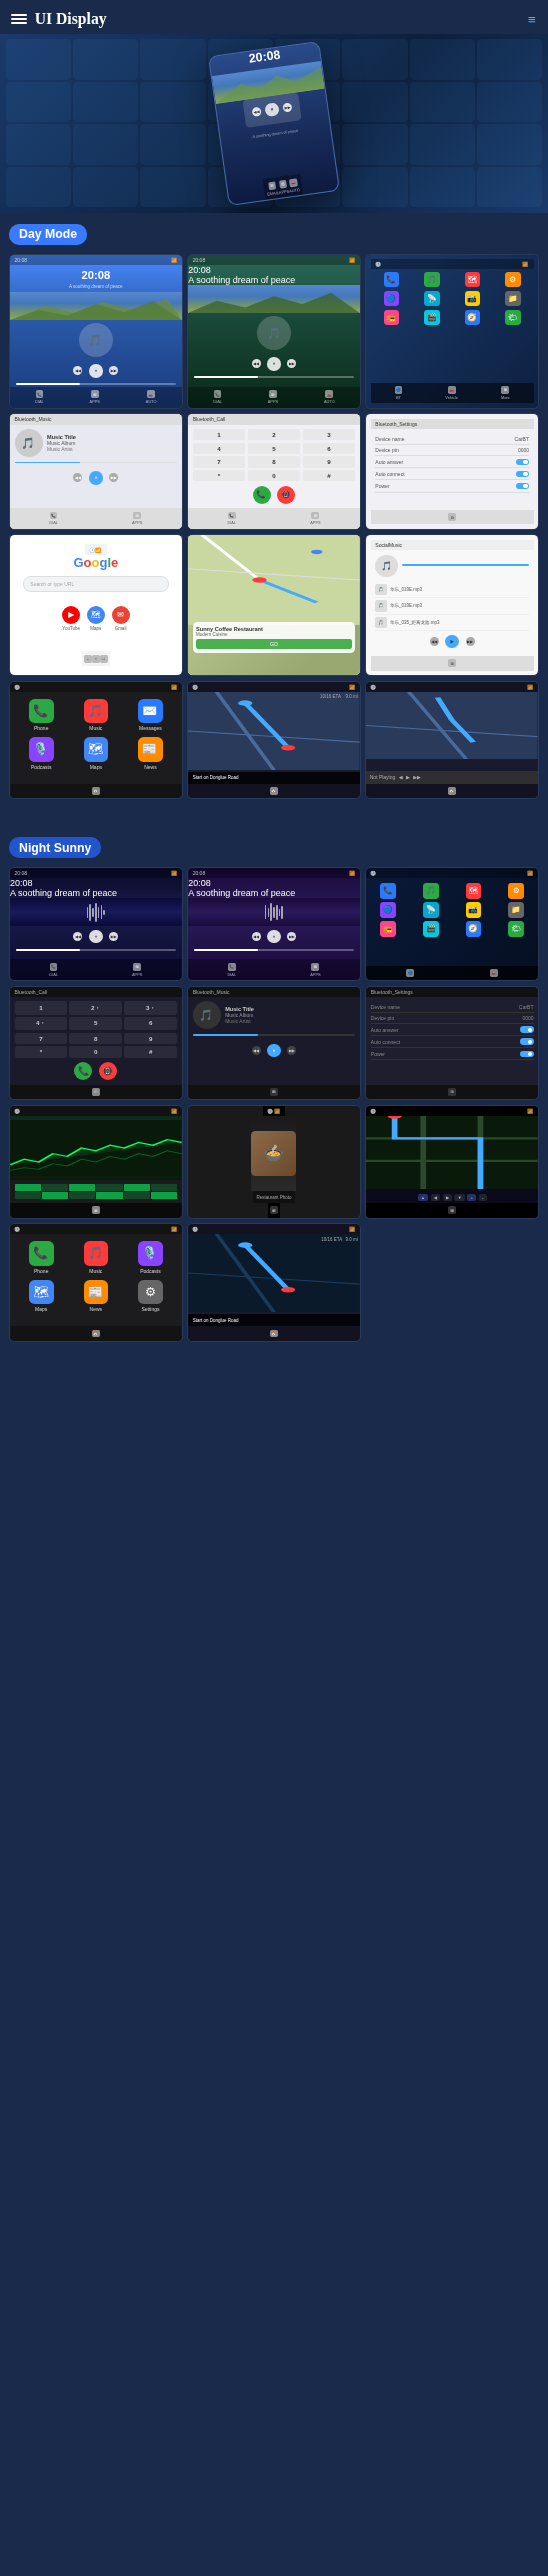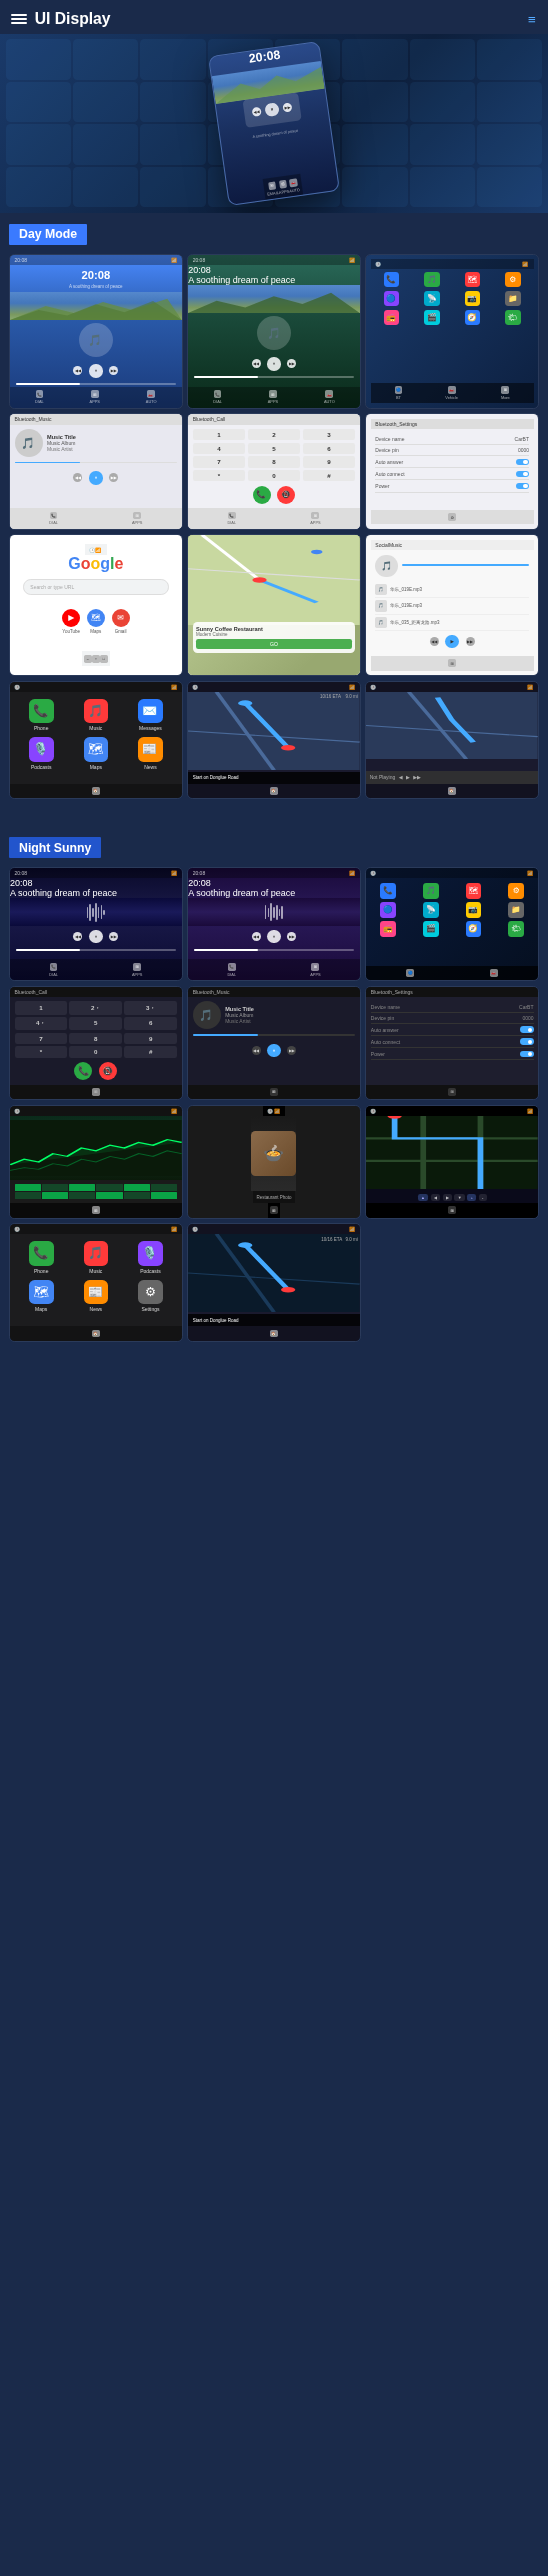"UI Display" .header-title { font-family: none -> Liberation Serif, serif }
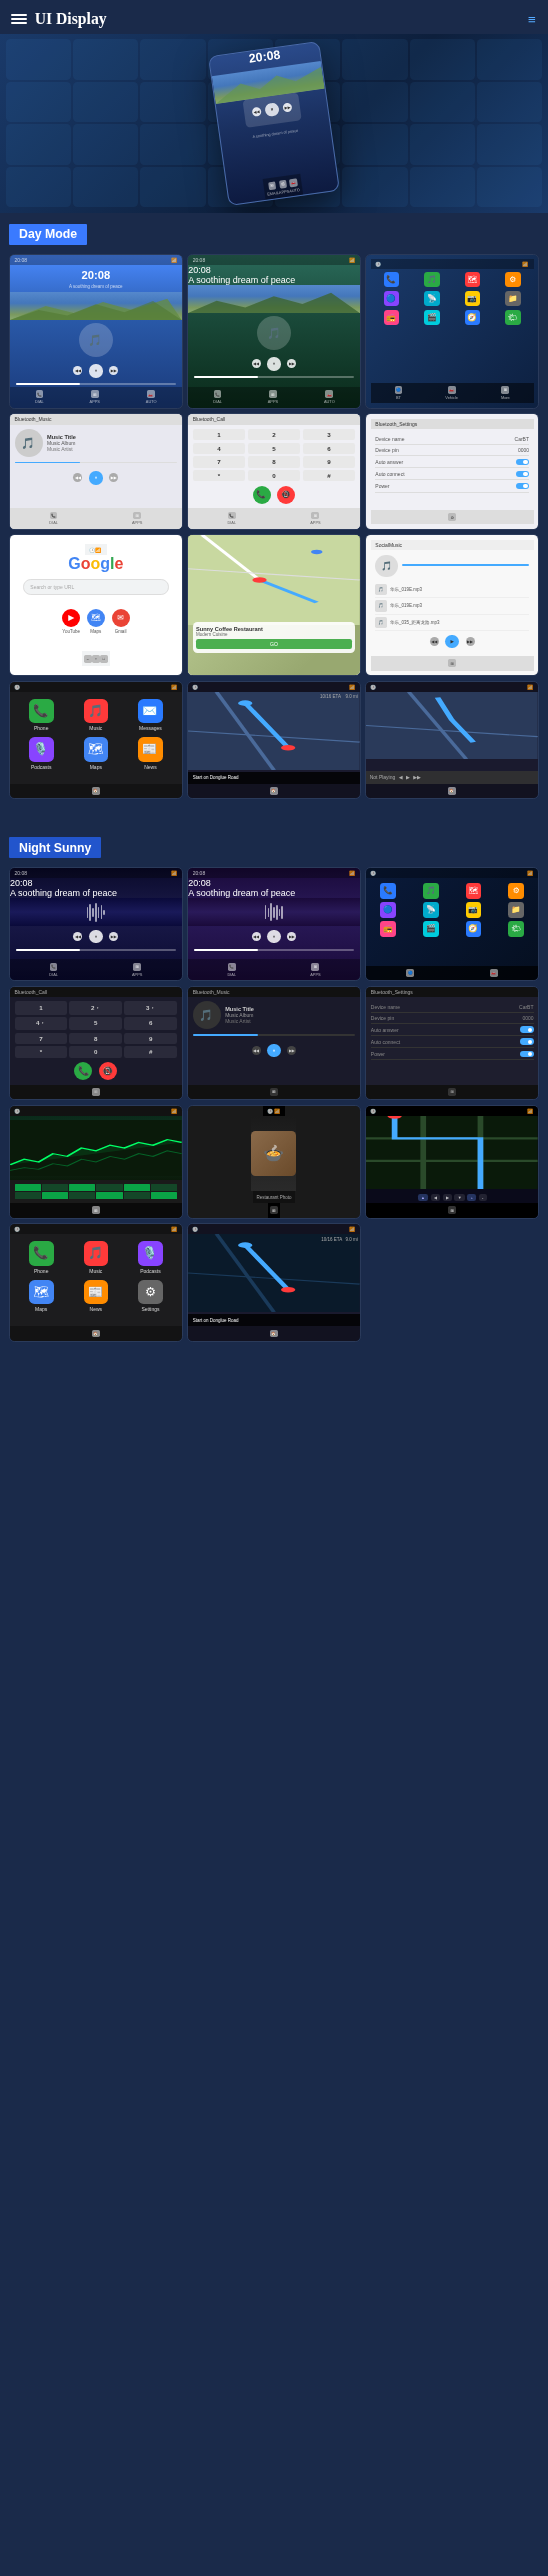"Day Mode" .mode-label { border-radius: 1px -> 10px }
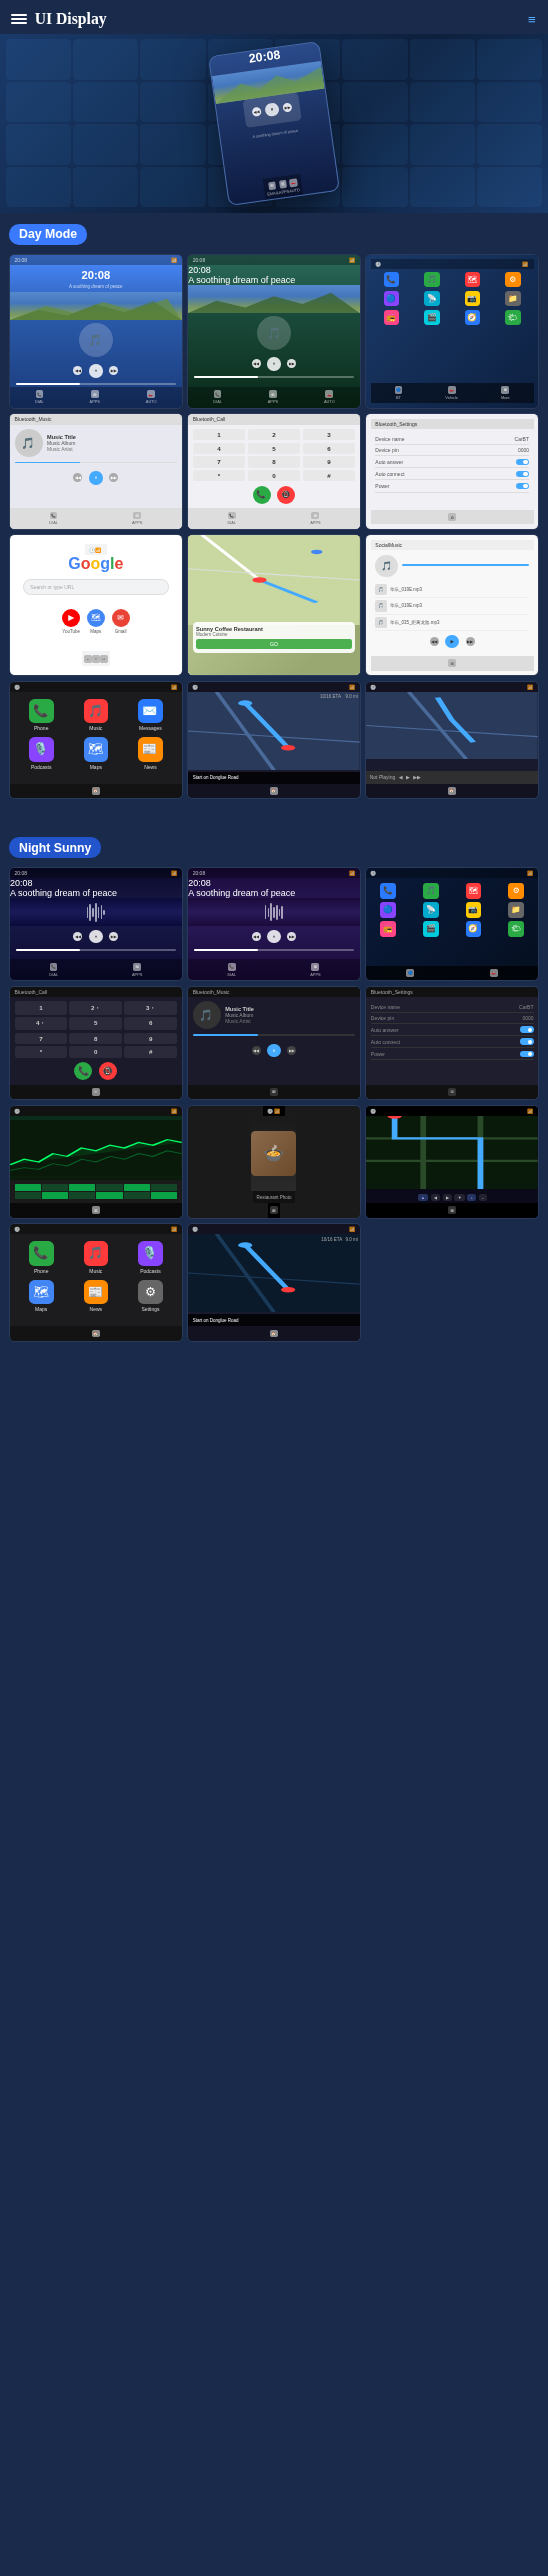"Google" .google-logo { font-size: 16px -> 13px }
